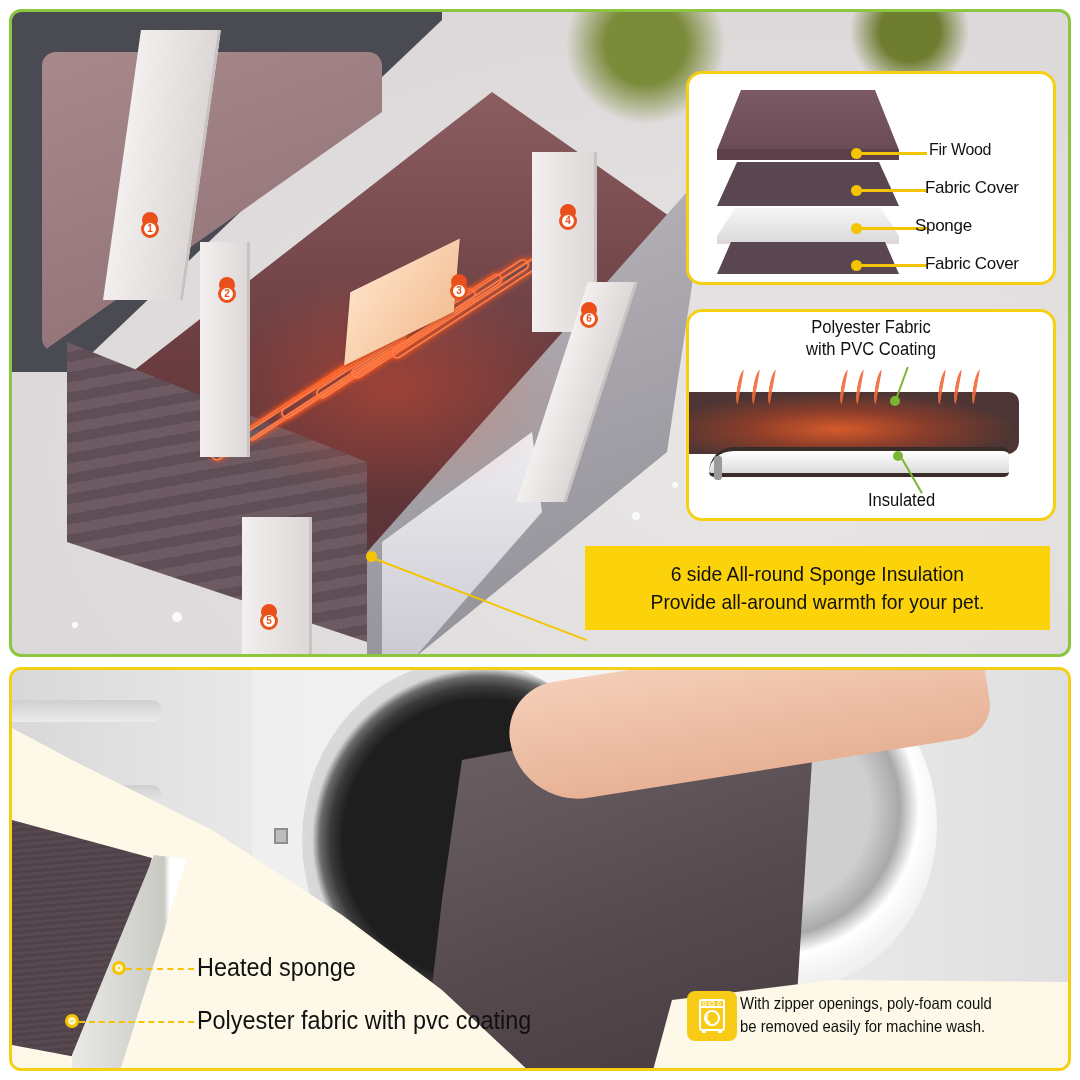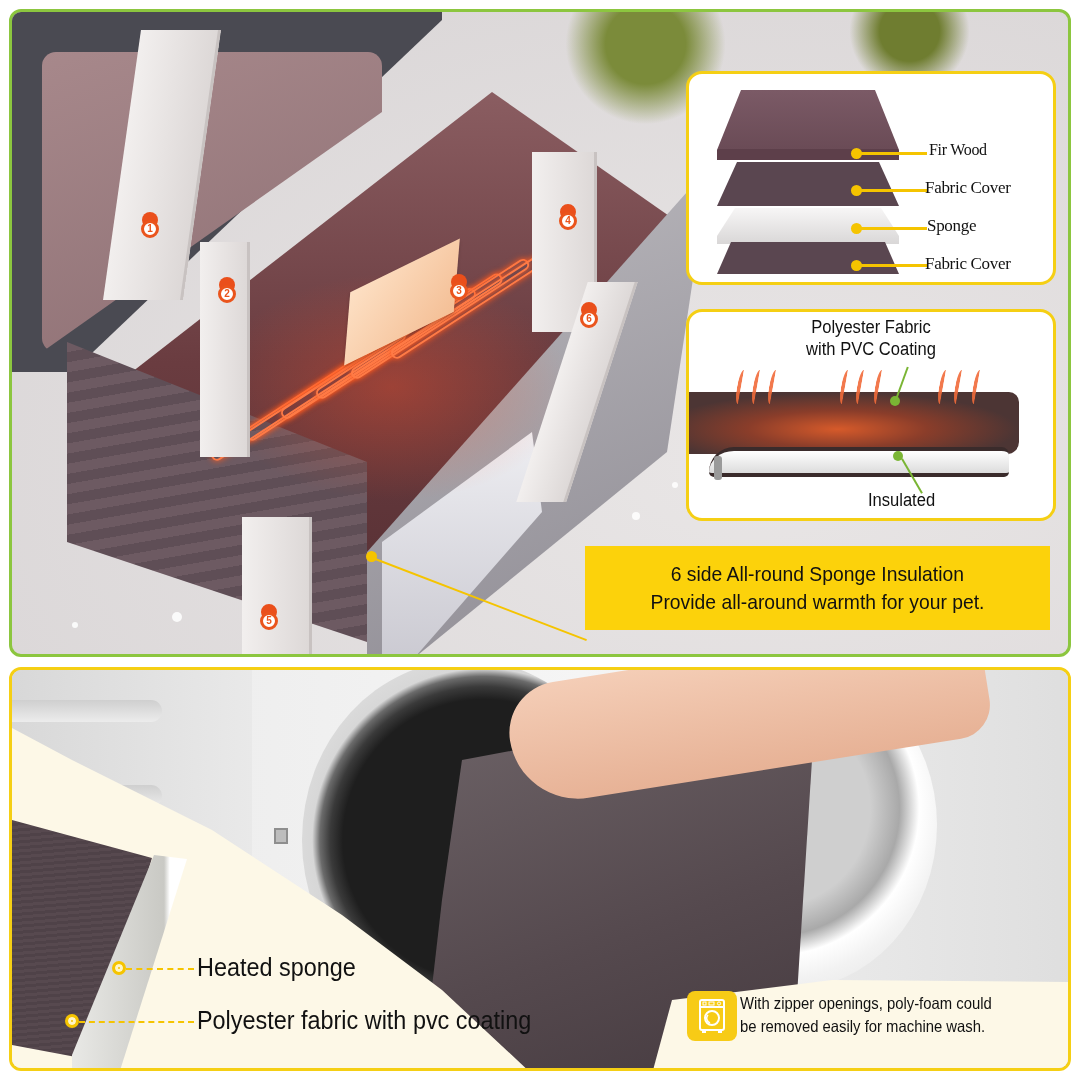"Fir Wood" .layer-label { font-family: Liberation Serif, serif -> Liberation Sans, sans-serif }
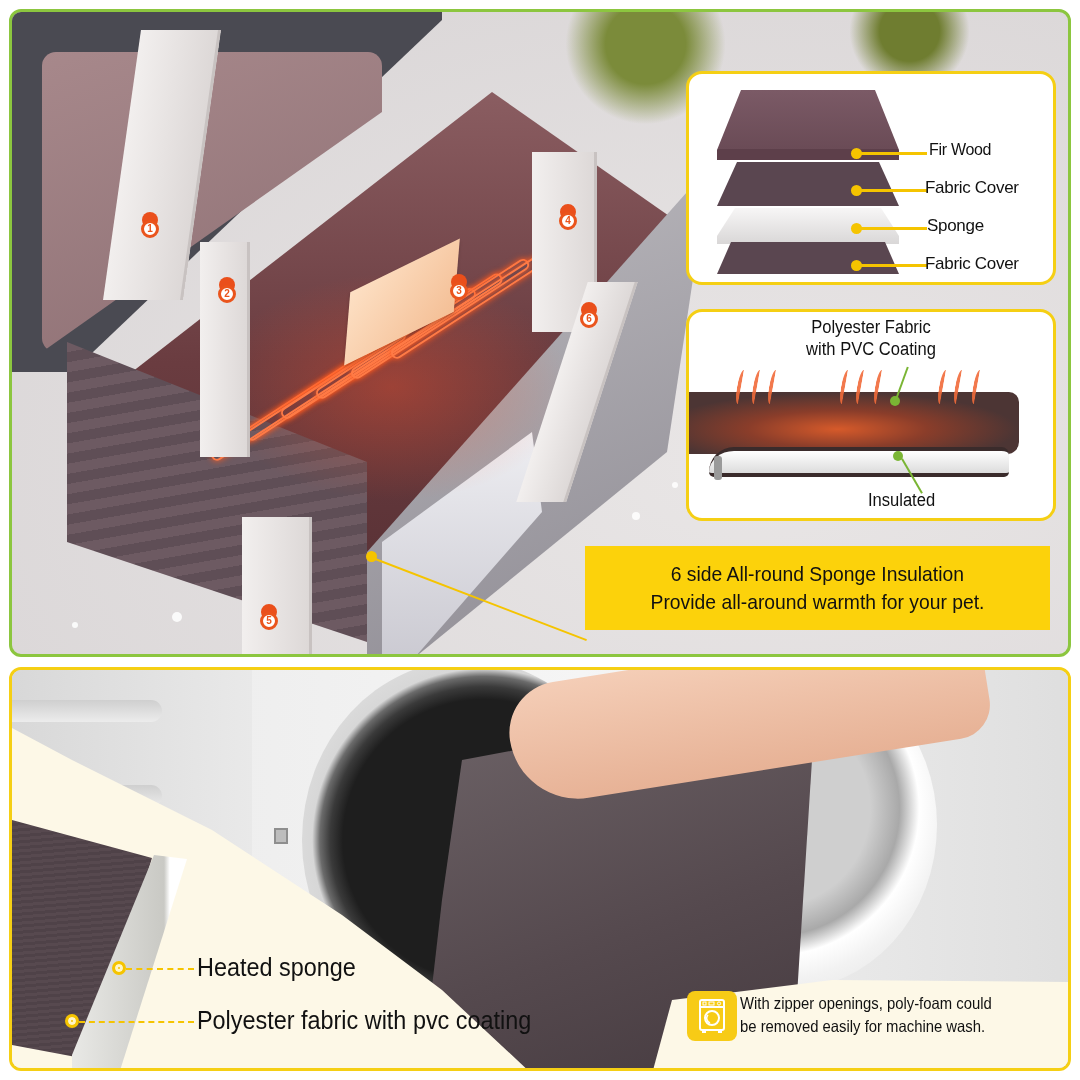"Sponge" span.layer-label { left: 238px -> 226px }
